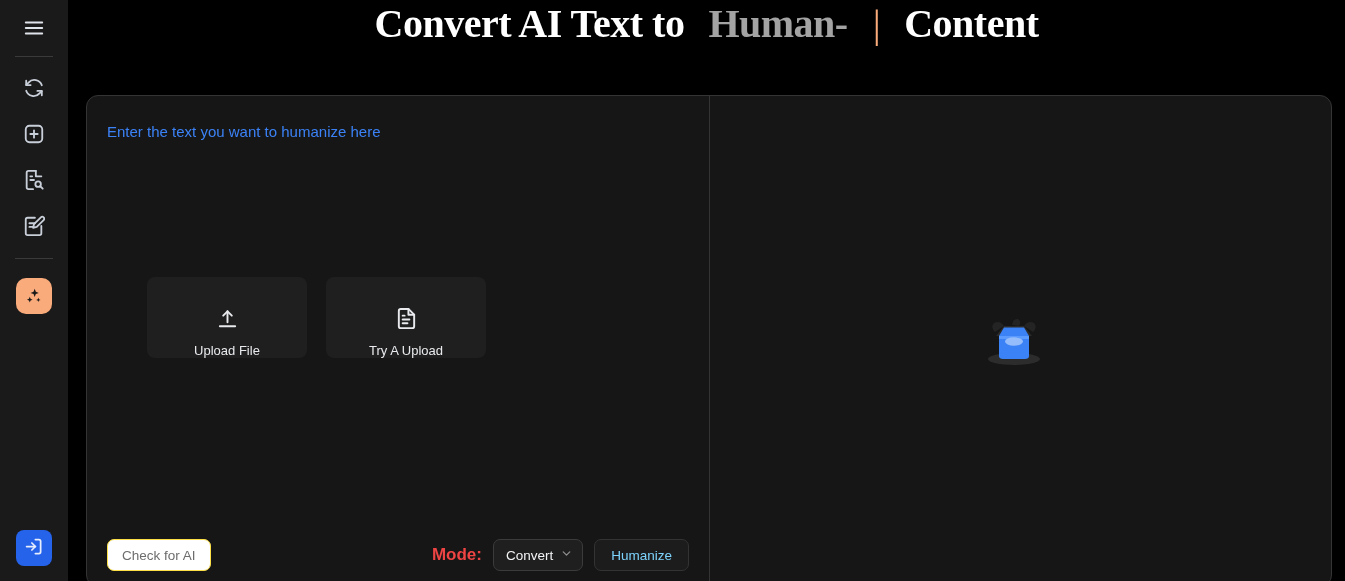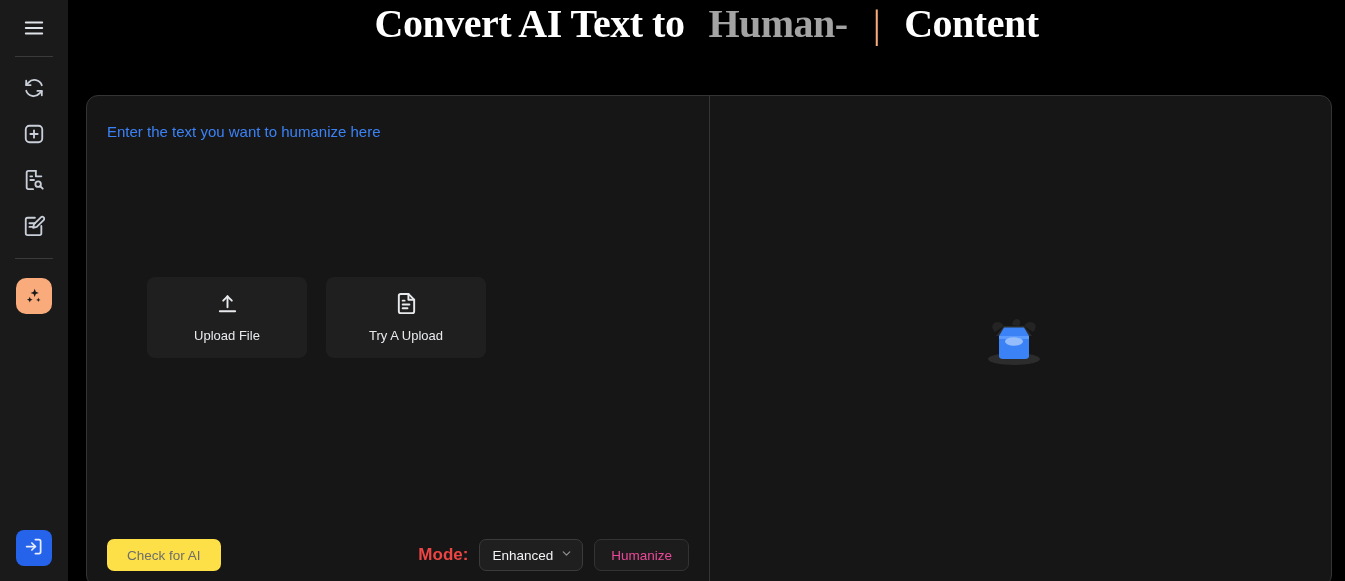"Upload File" .quick-card { justify-content: center -> flex-end }
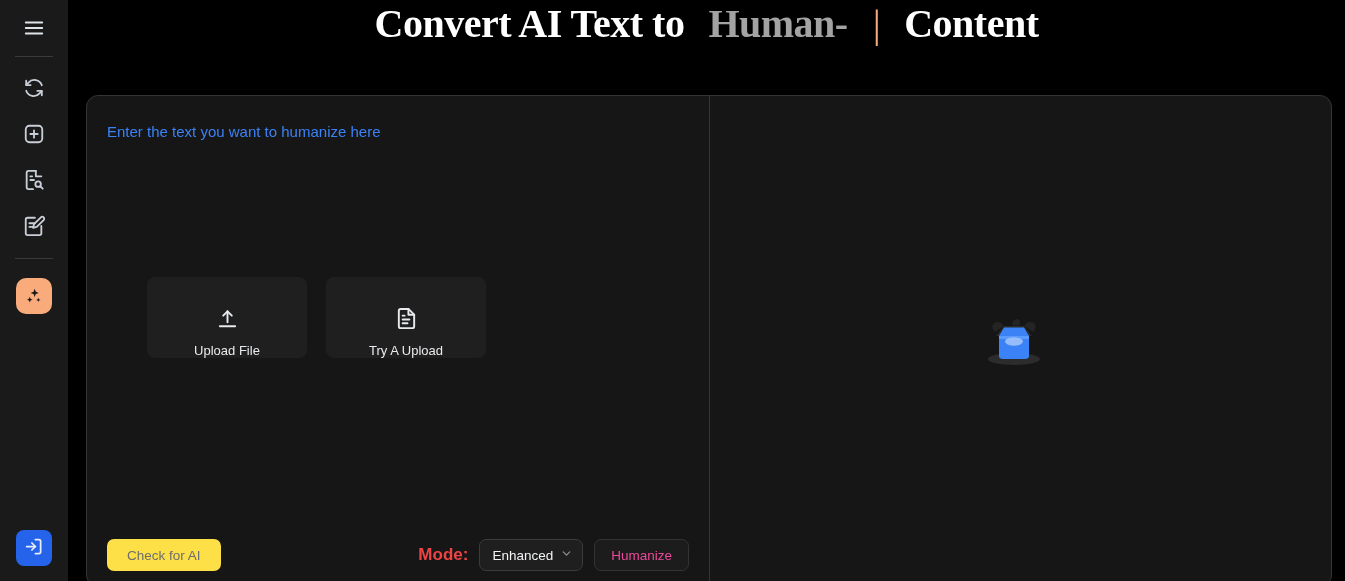"Check for AI" #check-ai-btn { background: #fde047 -> #ffffff; border: 6px solid #fde047 -> 1px solid #fde047 }
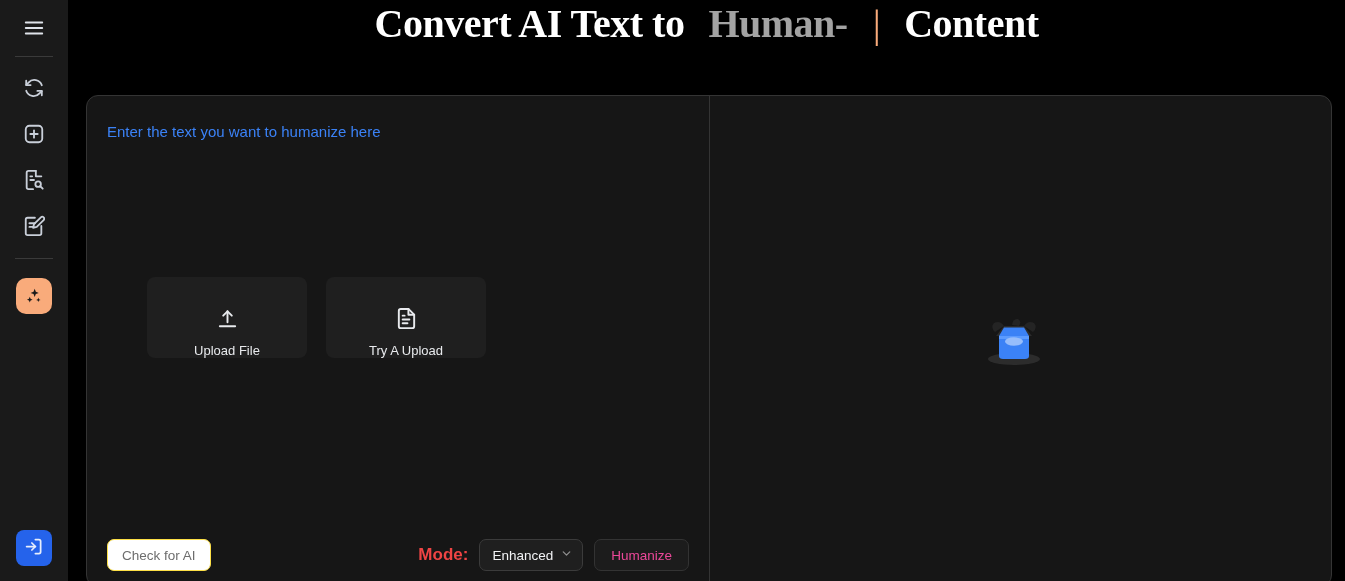"Enhanced" span { text: Enhanced -> Convert }
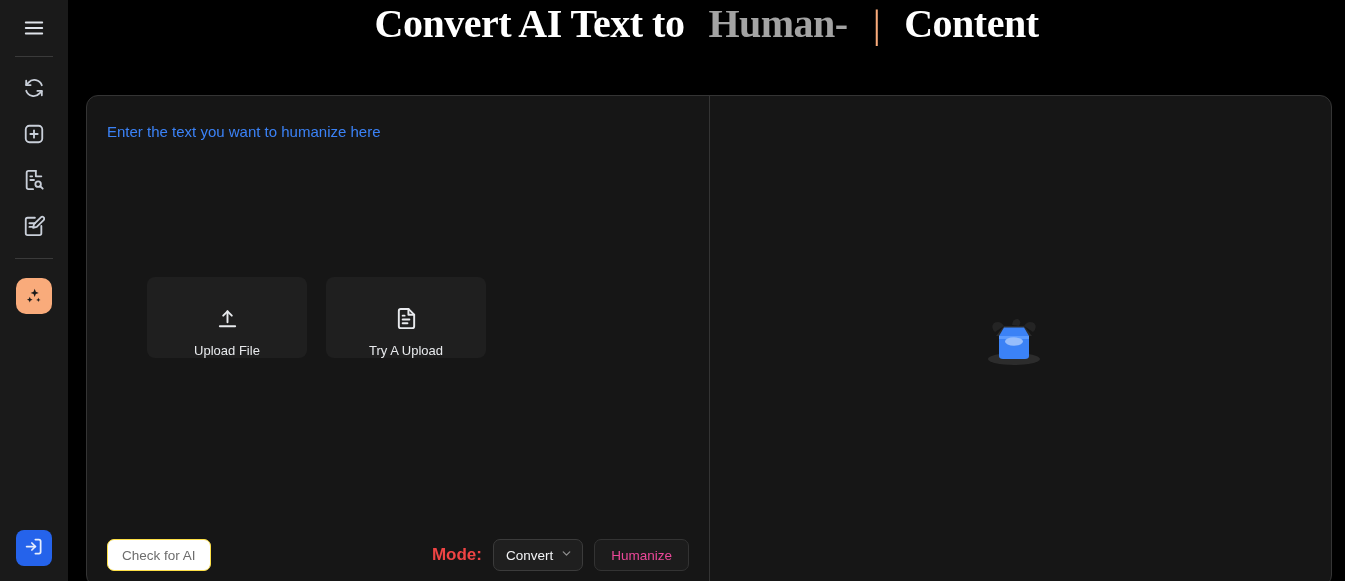"Humanize" #humanize-btn { color: #ec4899 -> #7dd3fc }
